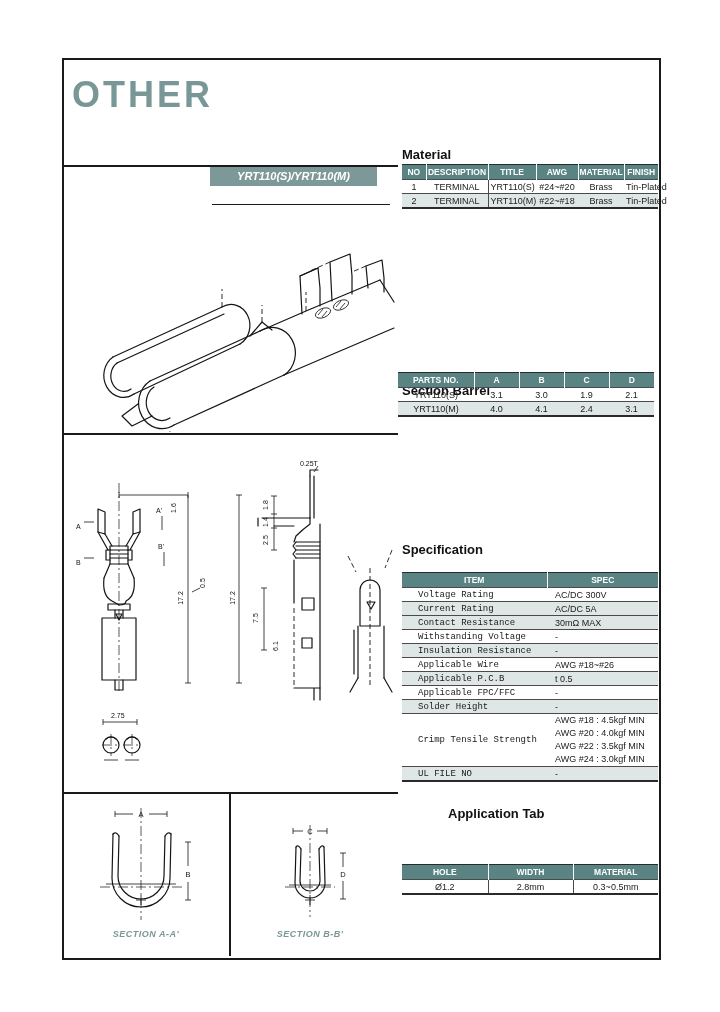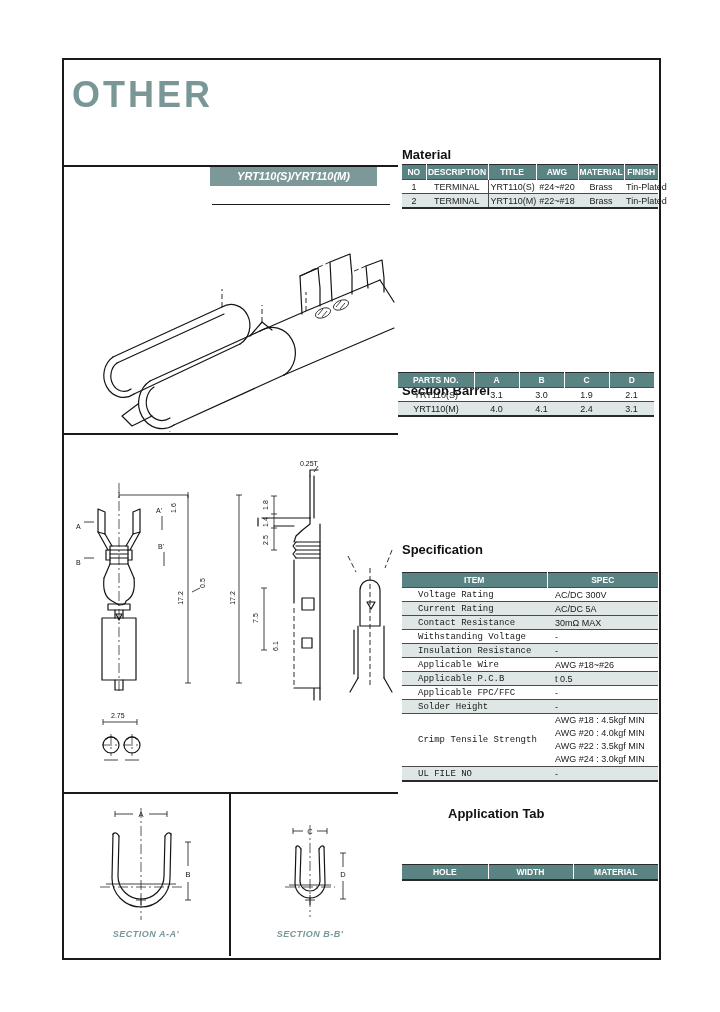"Ø1.2" tr { html: none -> <tr> <td>Ø1.2</td> <td>2.8mm</td> <td>0.3~0.5mm</td> </tr> }
